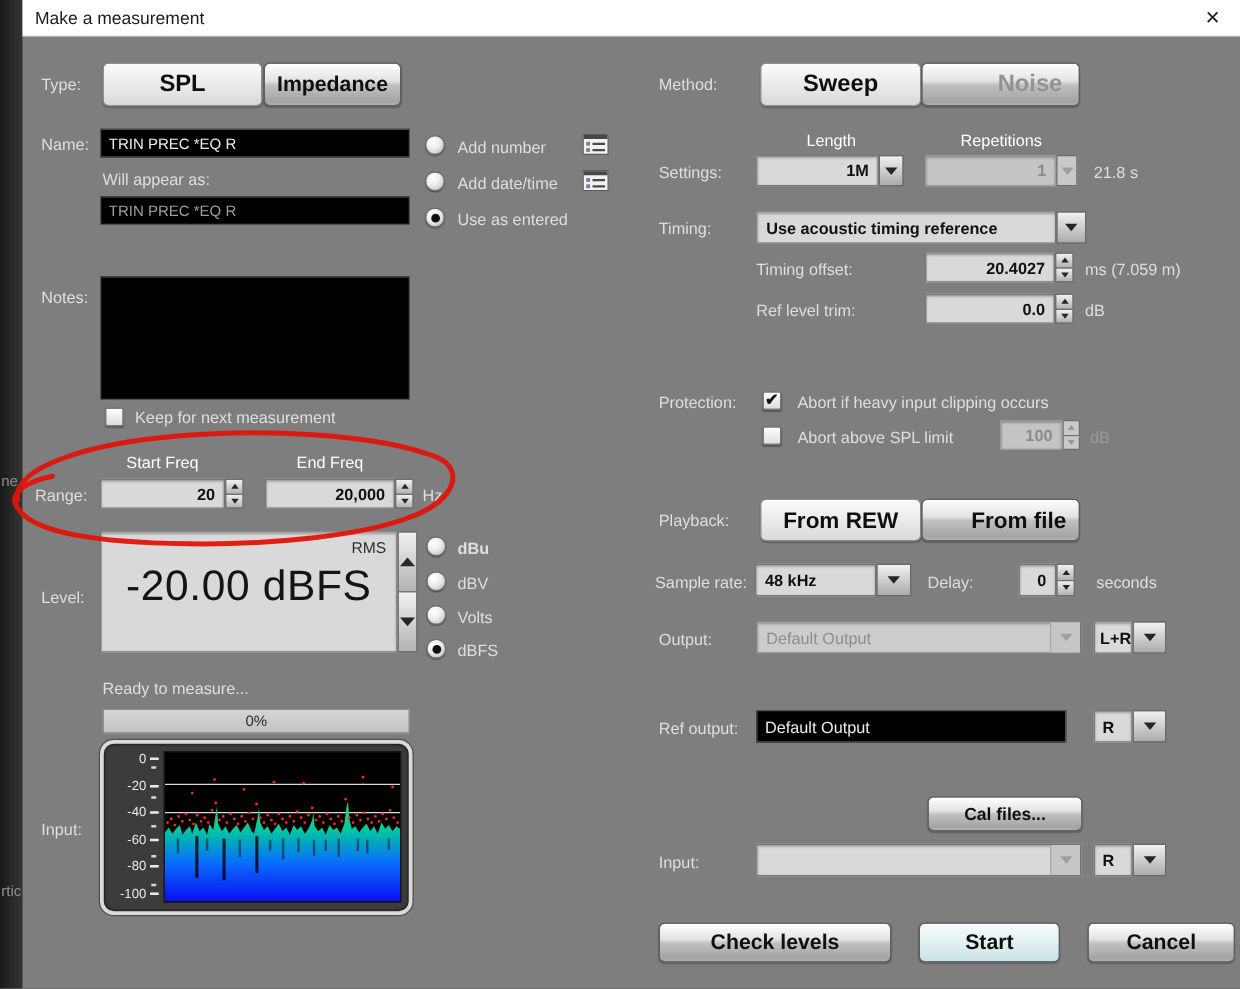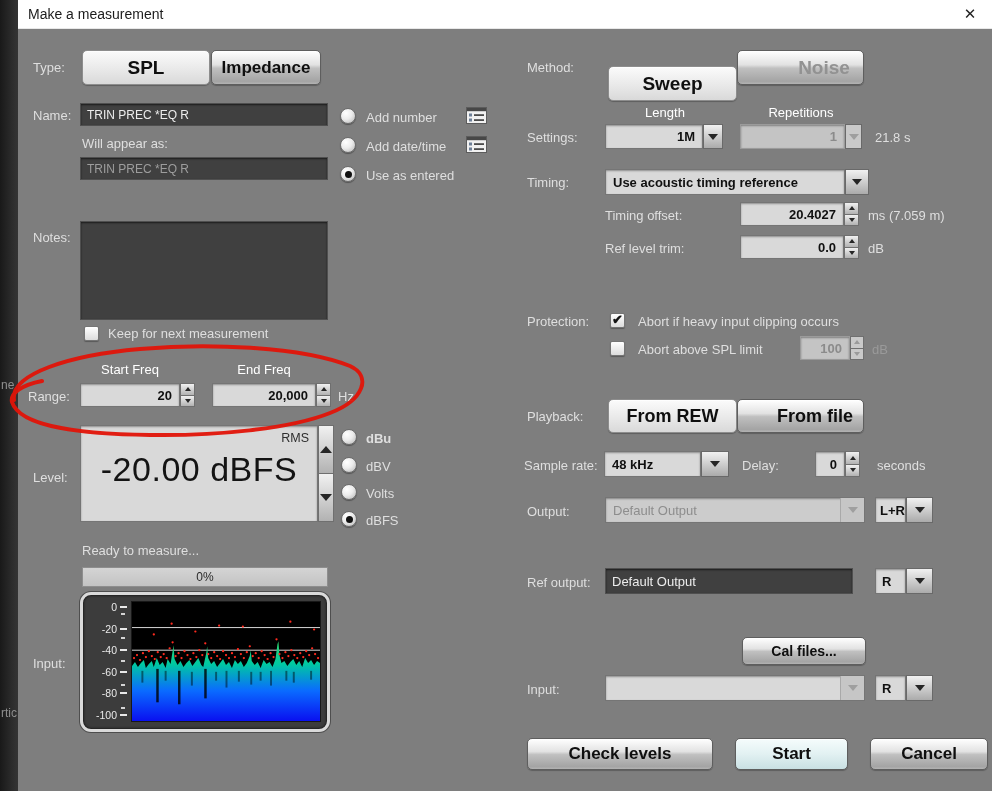"Sweep" div.btn { margin-top: 16px -> none }
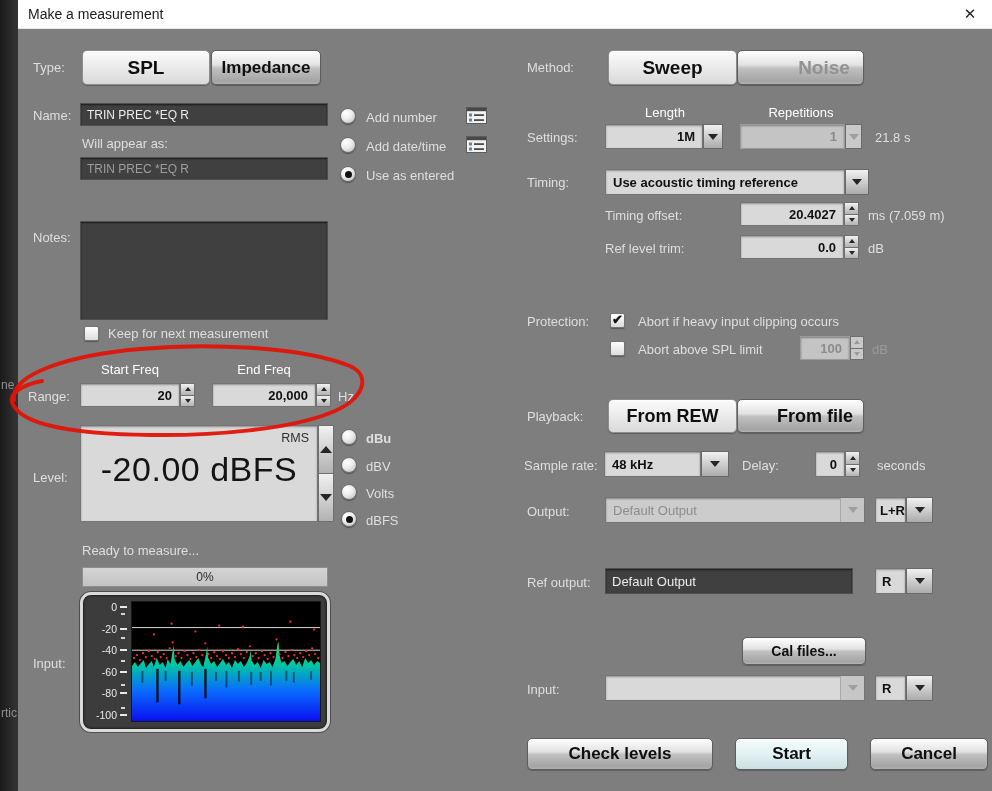"TRIN PREC *EQ R" .fieldD { background: #404040 -> #000000 }
